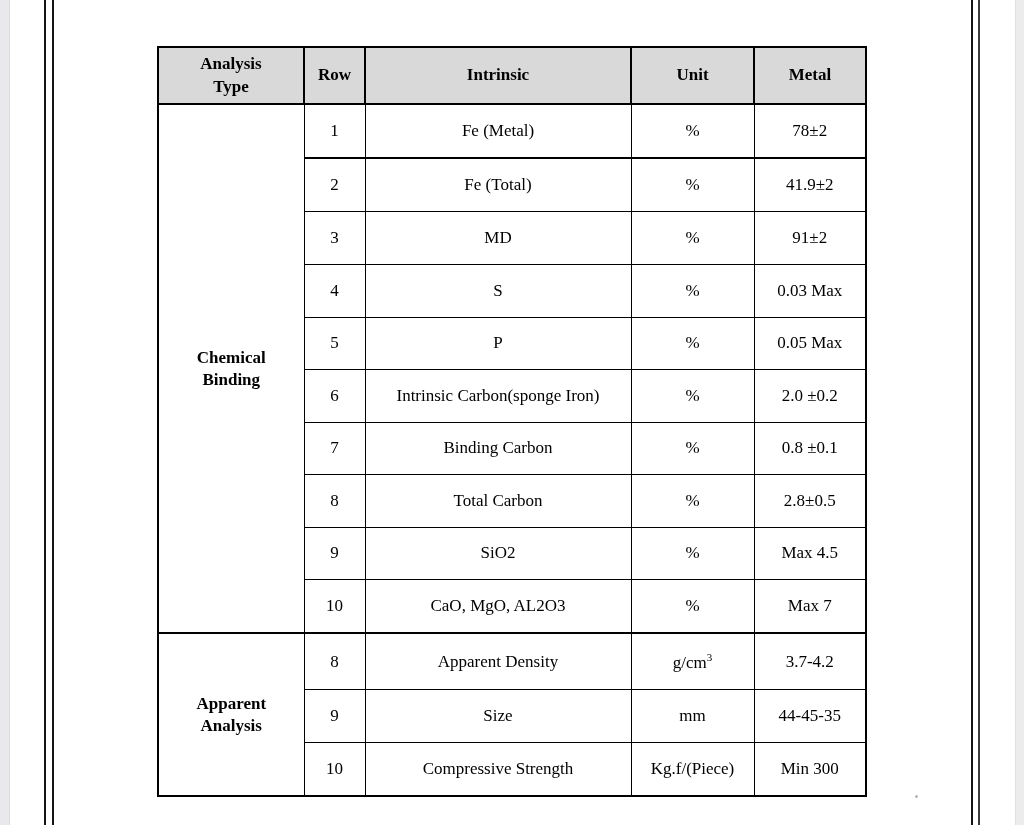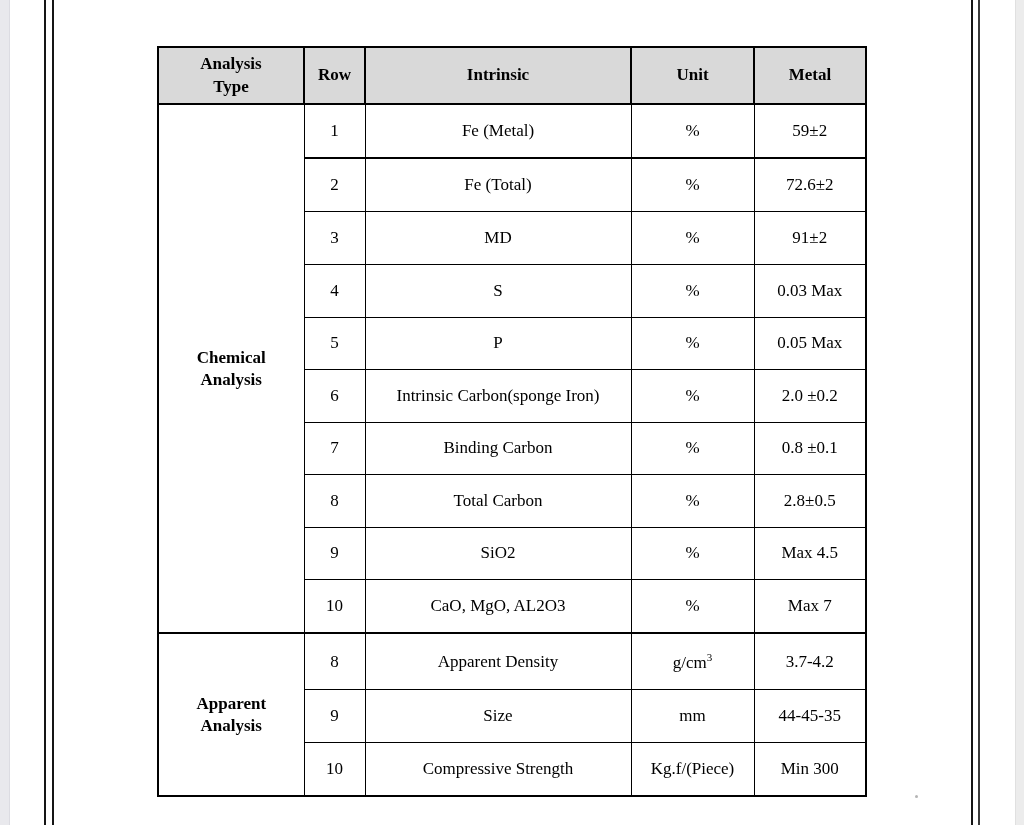"59±2" td.detail-cell { text: 59 -> 78 }
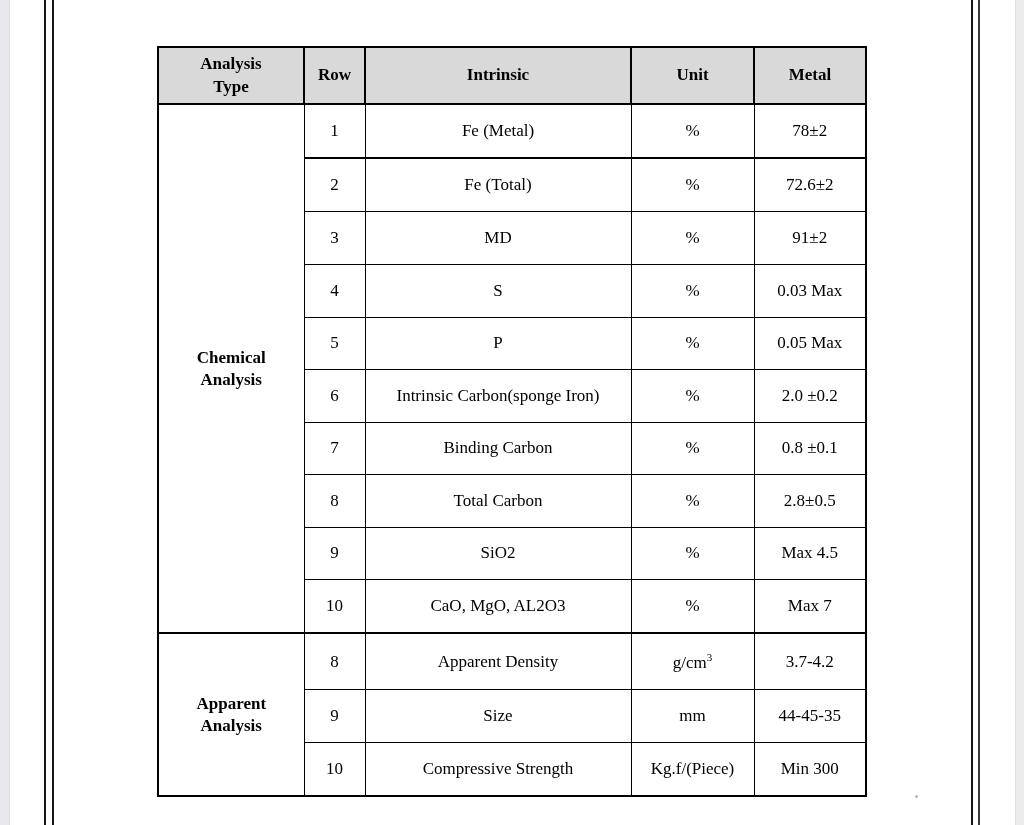"72.6±2" td.detail-cell { text: 72.6 -> 41.9 }
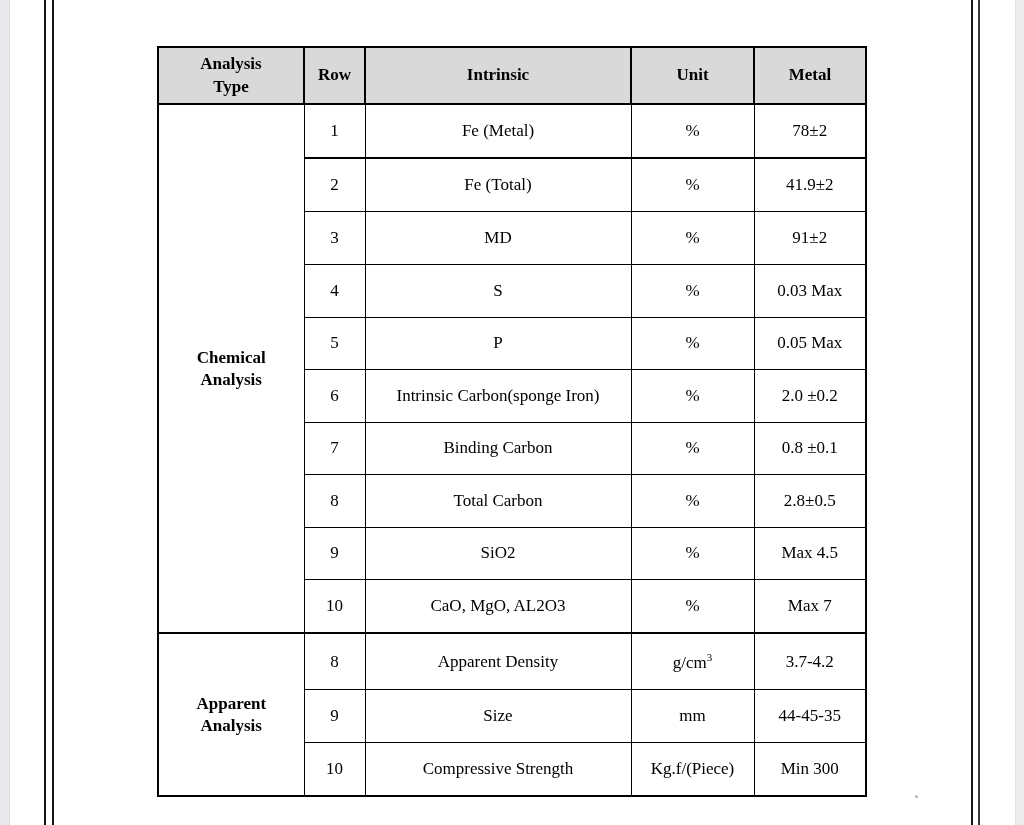"Chemical Analysis" span.section-label { text: Analysis -> Binding }
